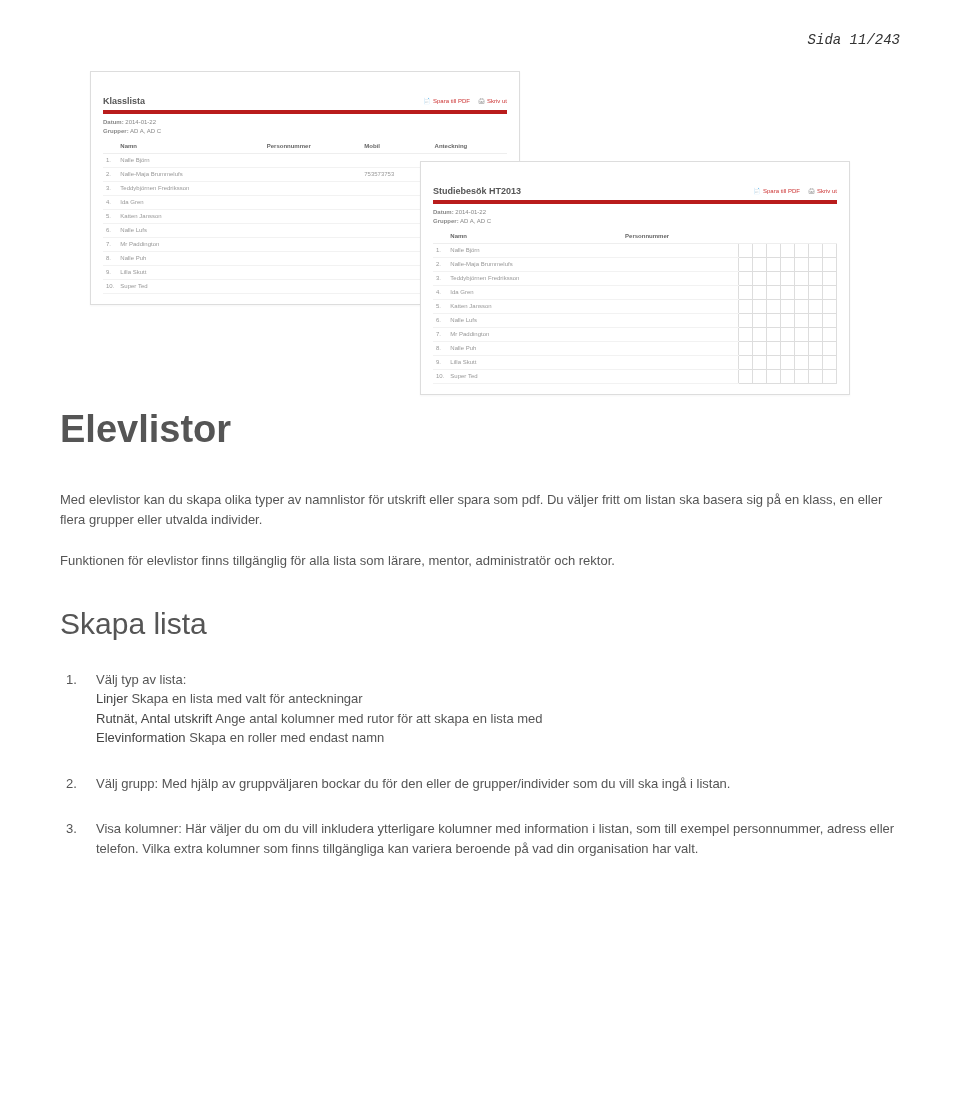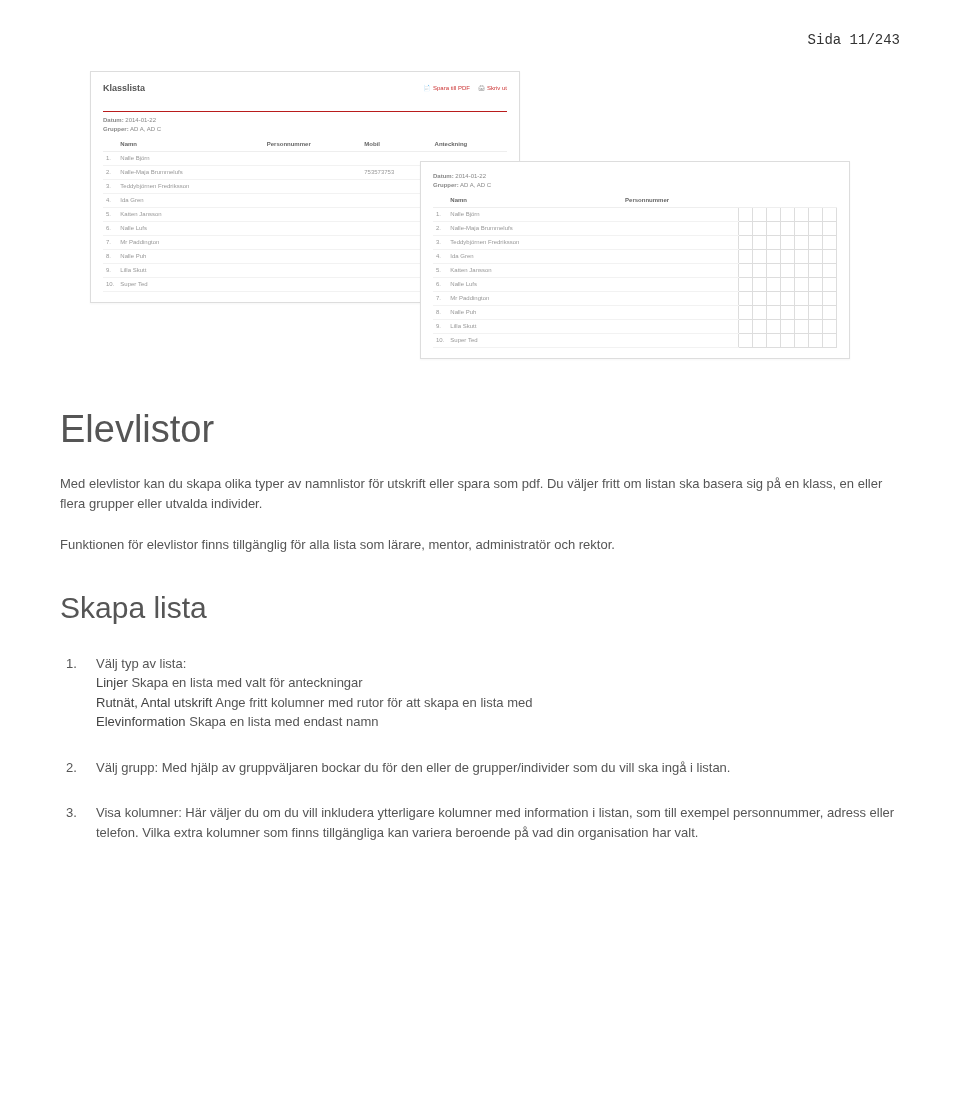"Sida 11/243" .page-num { font-style: none -> italic }
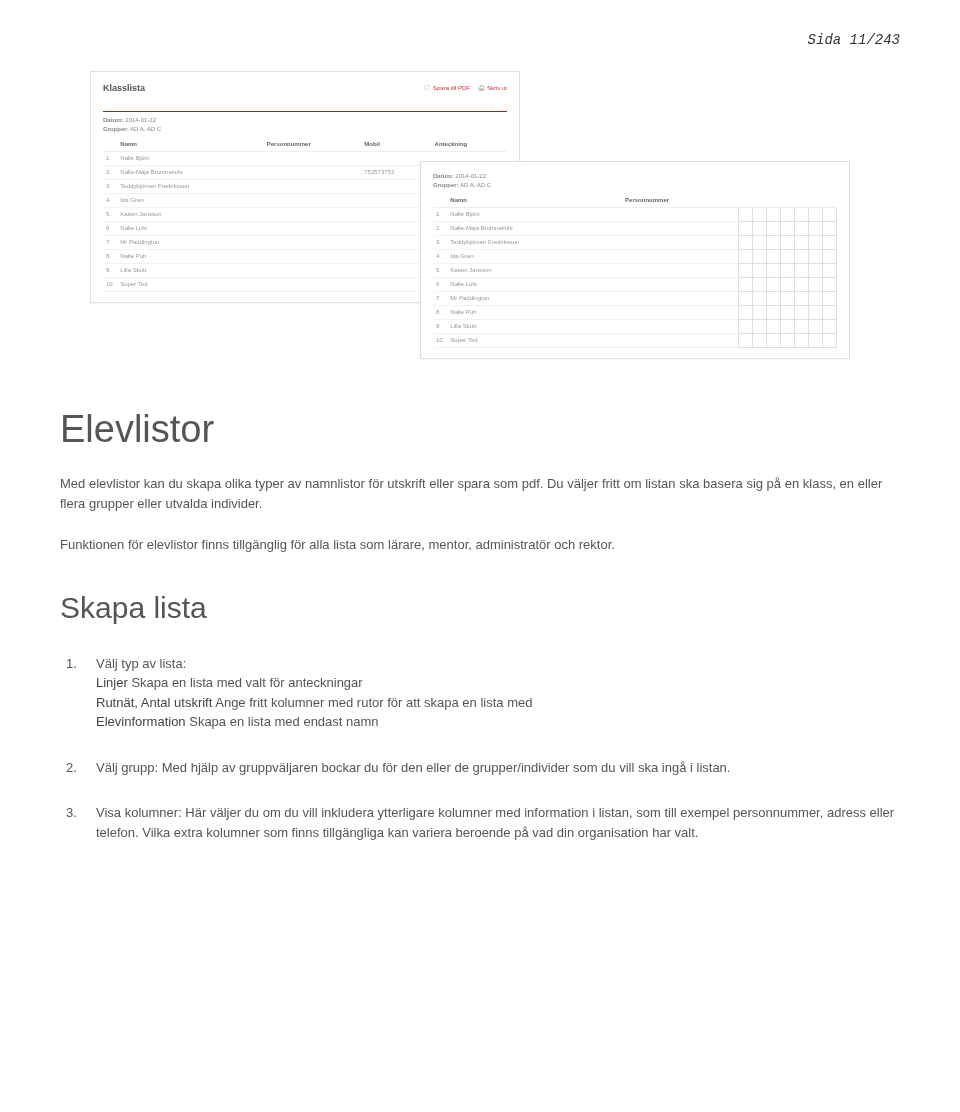"Klasslista" .thumb-title { border-bottom: 1px solid #b91c1c -> 4px solid #b91c1c; margin-top: none -> 13px; padding-bottom: 15px -> 1px }
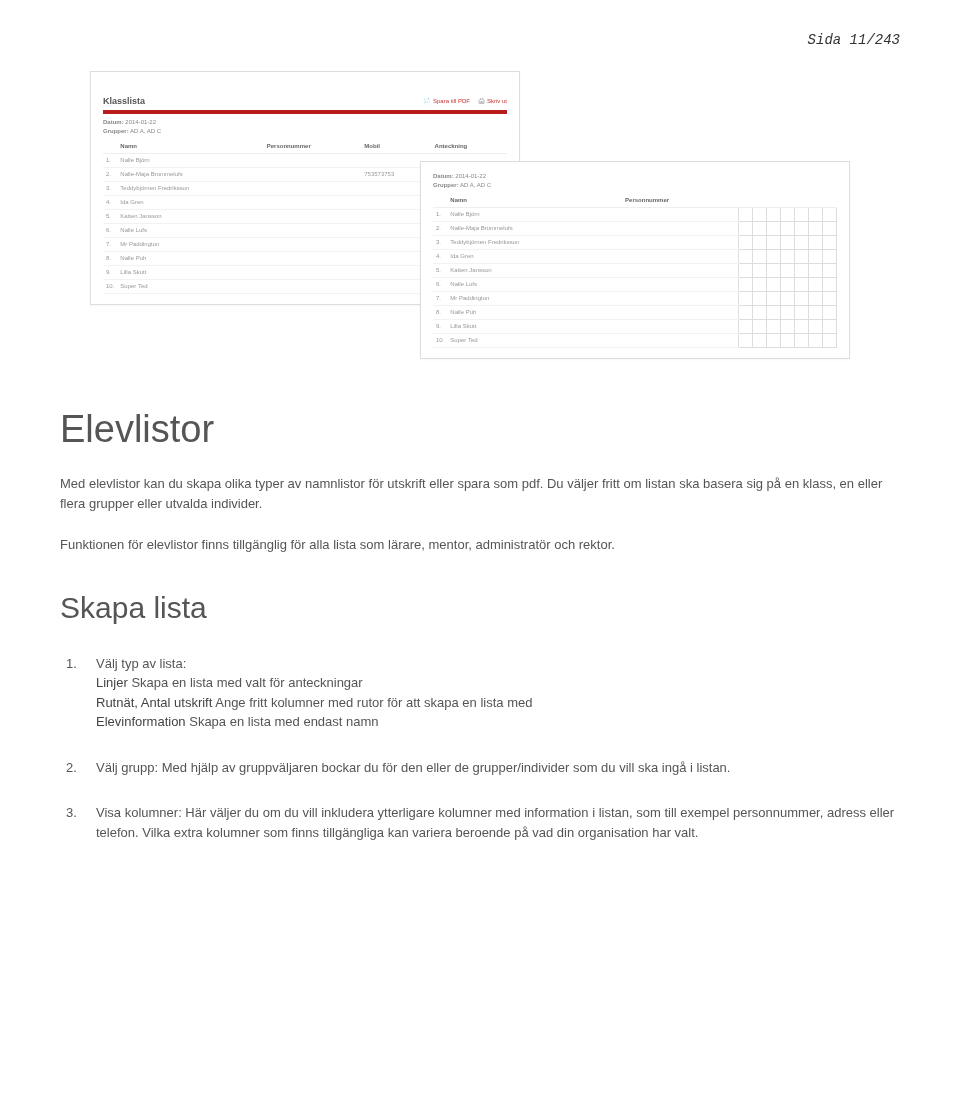"Studiebesök HT2013" div.thumb-title { html: none -> <div> <span>Studiebesök HT2013</span> <span> <span>📄</span> <span>Spara till PDF</span> <span>🖨</span> <span>Skriv ut</span> </span> </div> }
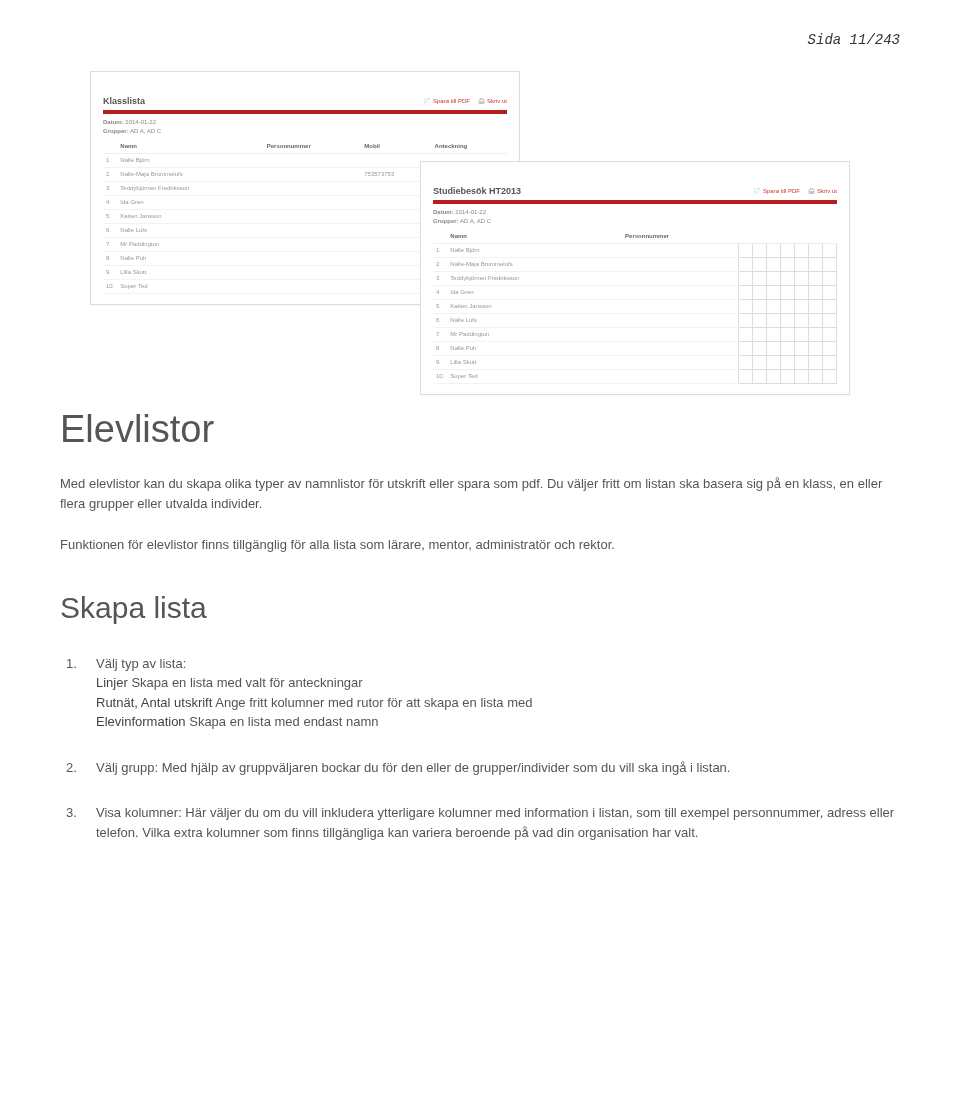"Elevlistor" h1.main { font-weight: normal -> bold; margin-bottom: 16px -> 32px }
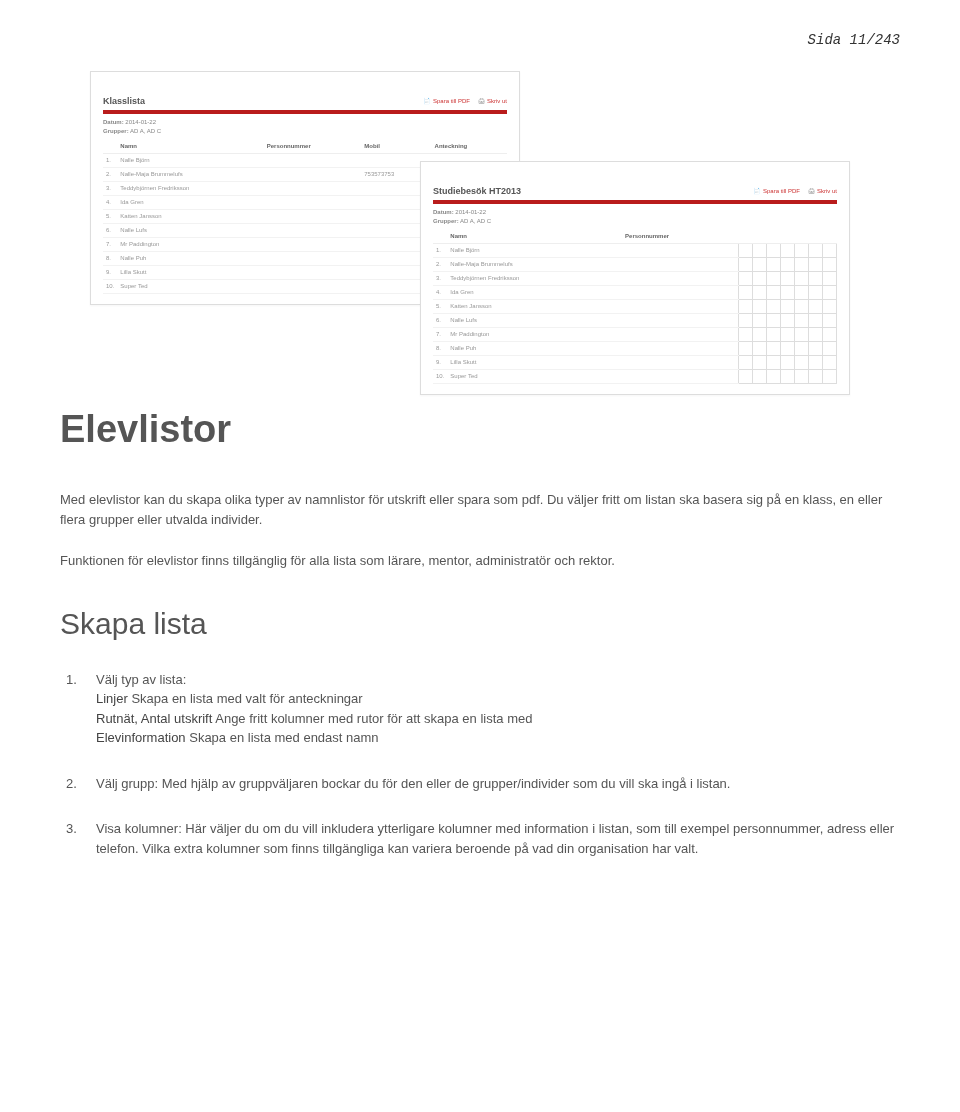"Ange fritt kolumner med rutor" span { text: fritt -> antal }
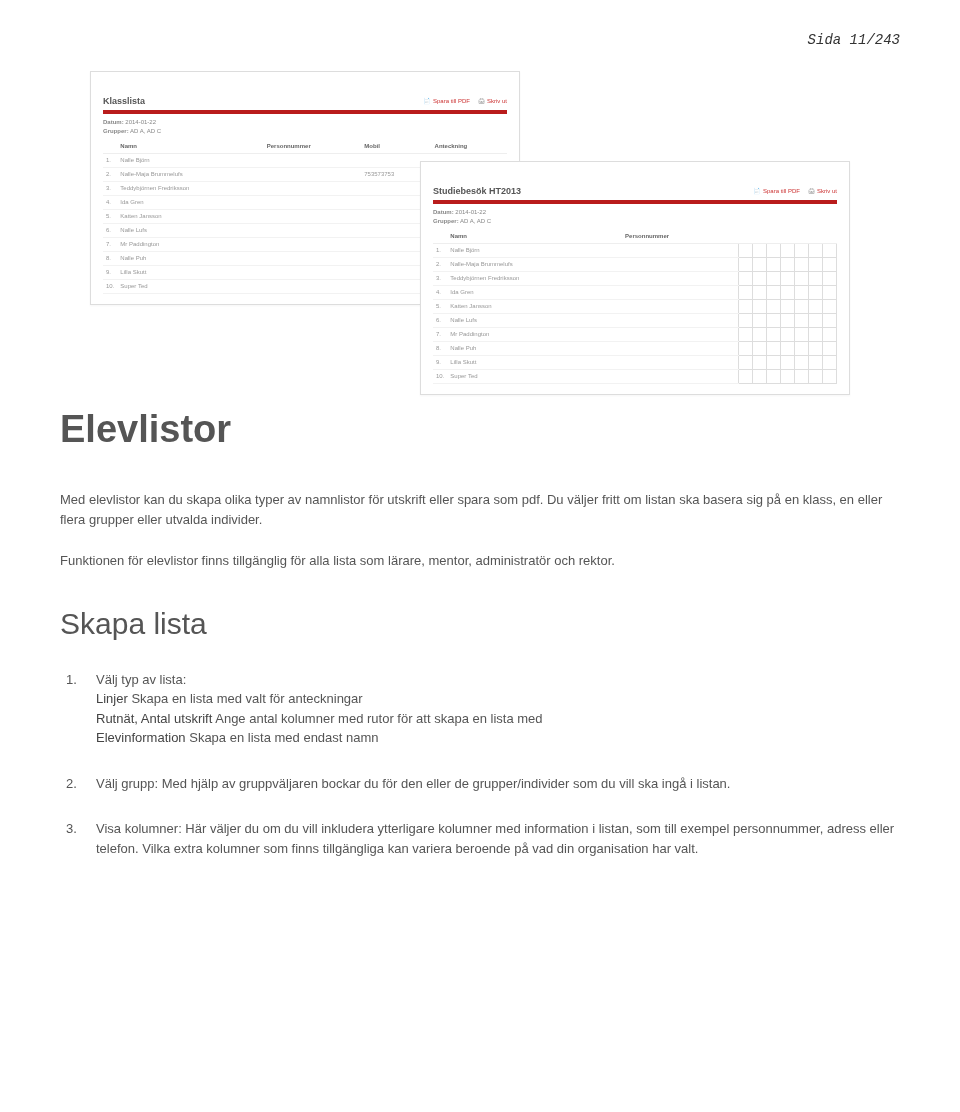"Skapa en lista med endast" span { text: lista -> roller }
